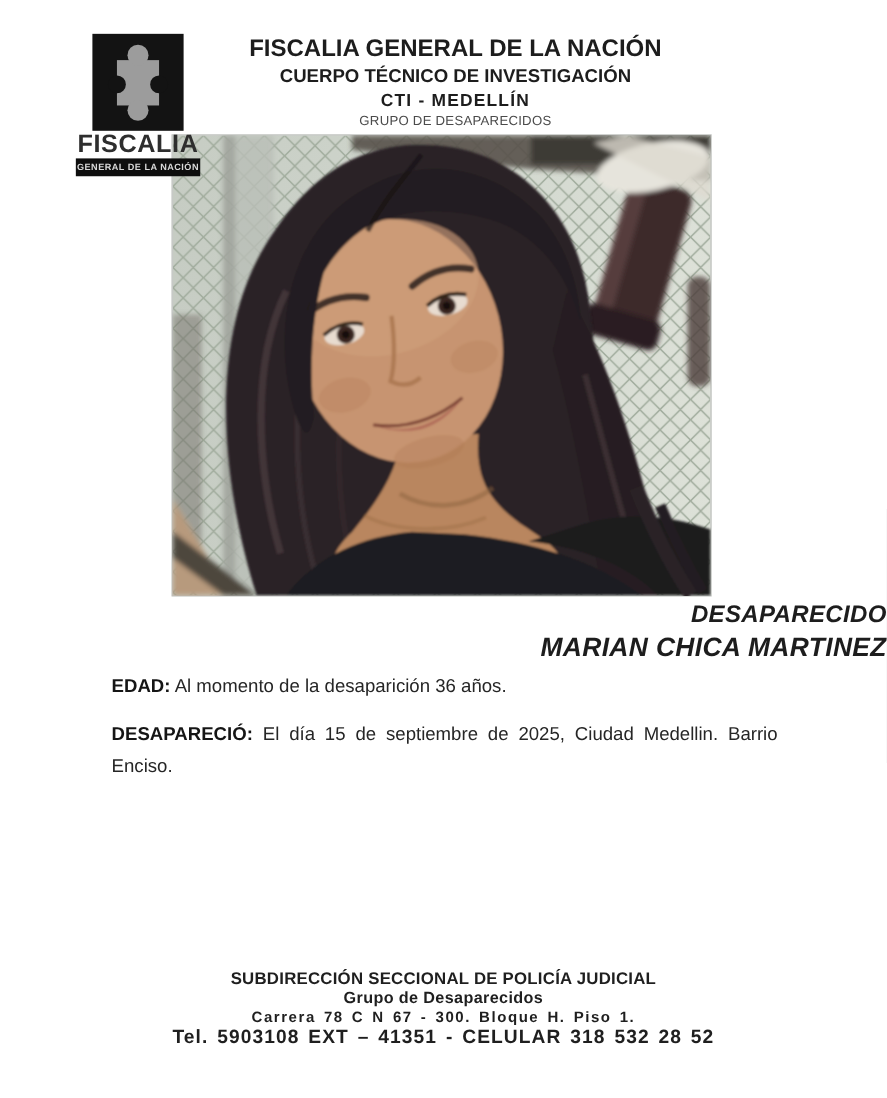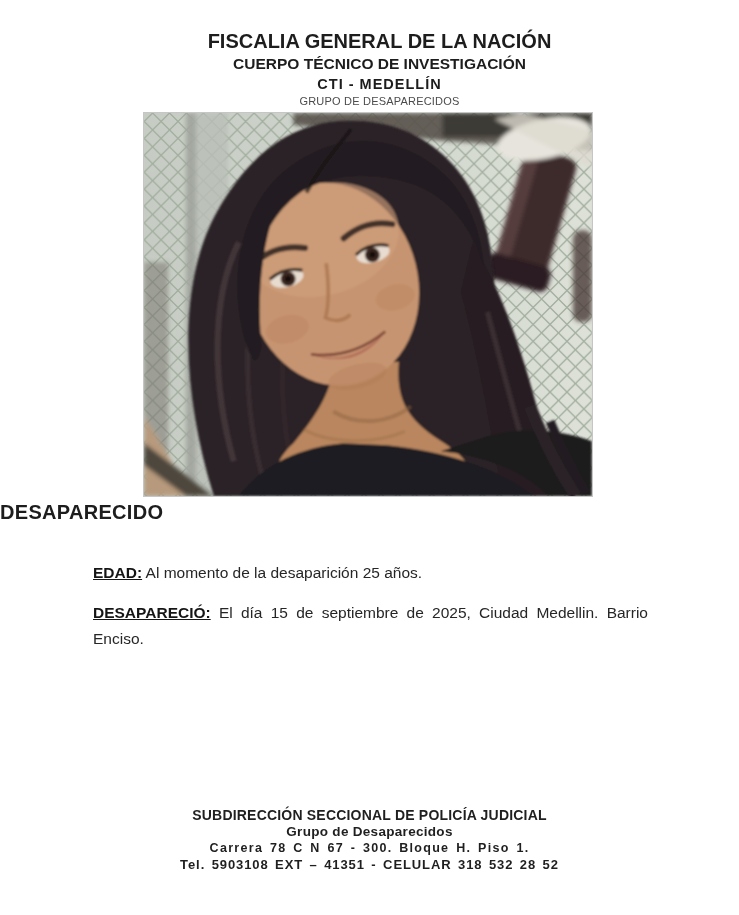"FISCALIA" div.logo { html: none -> <div> <div> <svg> <rect></rect> <circle></circle> <circle></circle> <circle></circle> <circle></circle> </svg> </div> <div>FISCALIA</div> <div>GENERAL DE LA NACIÓN</div> </div> }
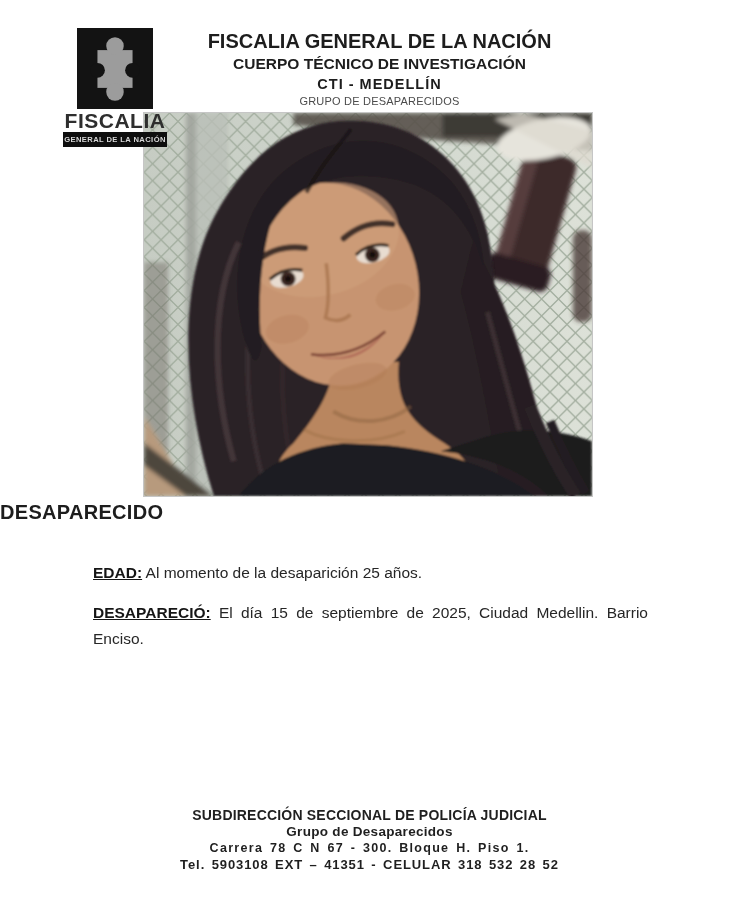"DESAPARECIDO" .title { font-style: none -> italic; text-align: left -> right }
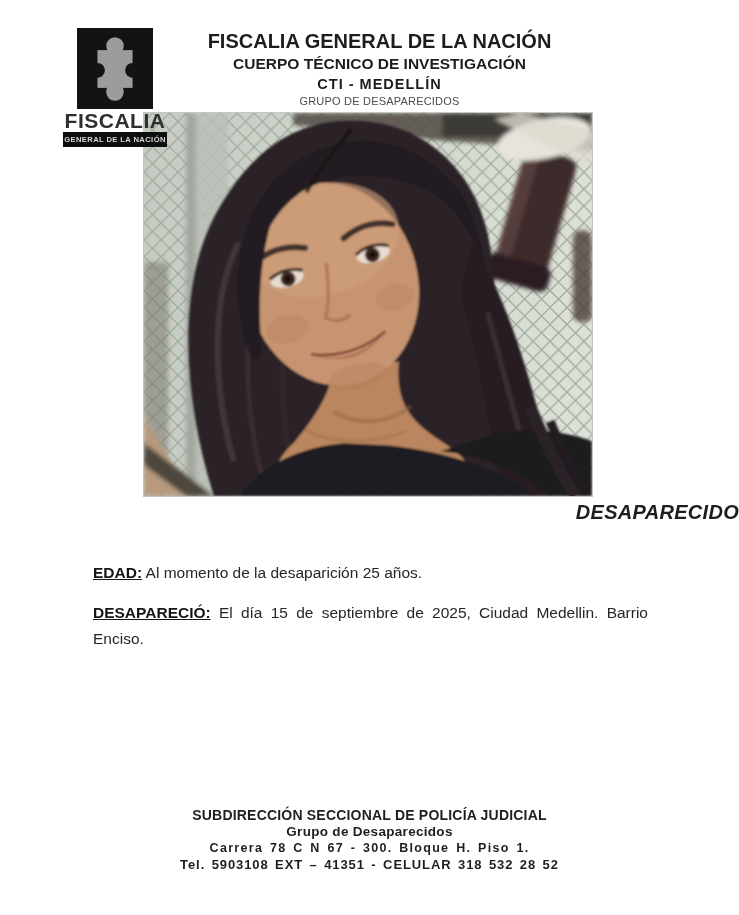"MARIAN CHICA MARTINEZ" div.title-name { html: none -> <div>MARIAN CHICA MARTINEZ</div> }
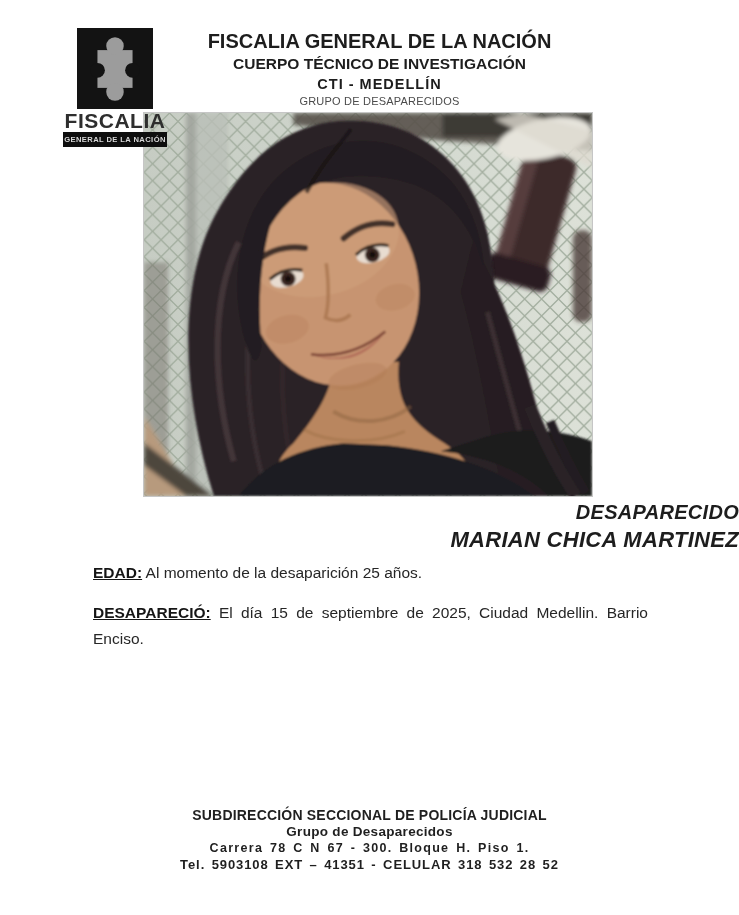"EDAD:" .detail-label { text-decoration: underline -> none }
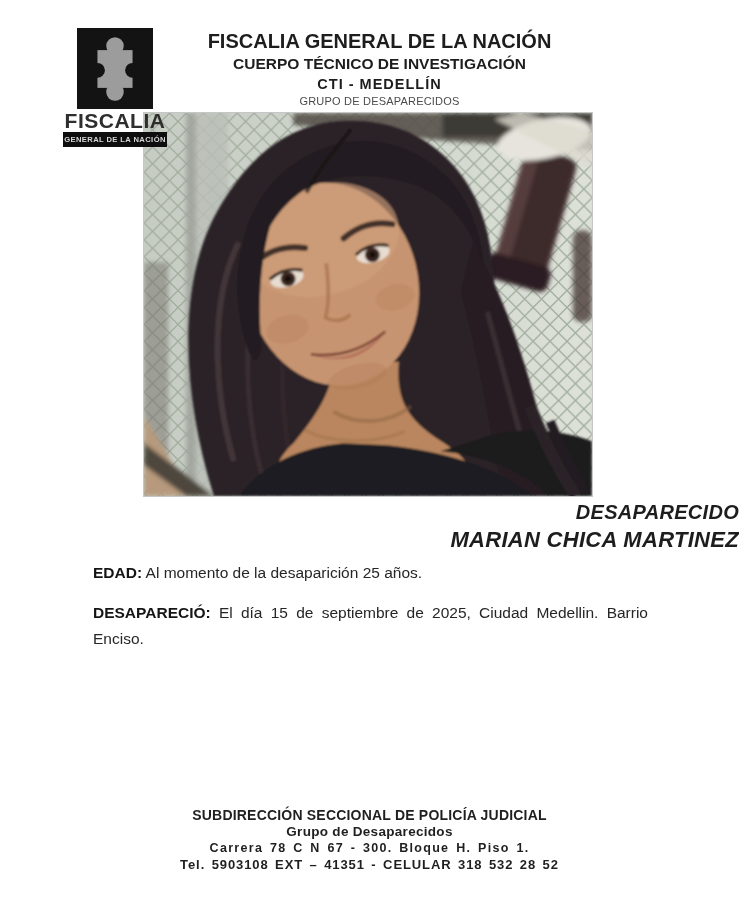"Al momento de la desaparición" span { text: 25 -> 36 }
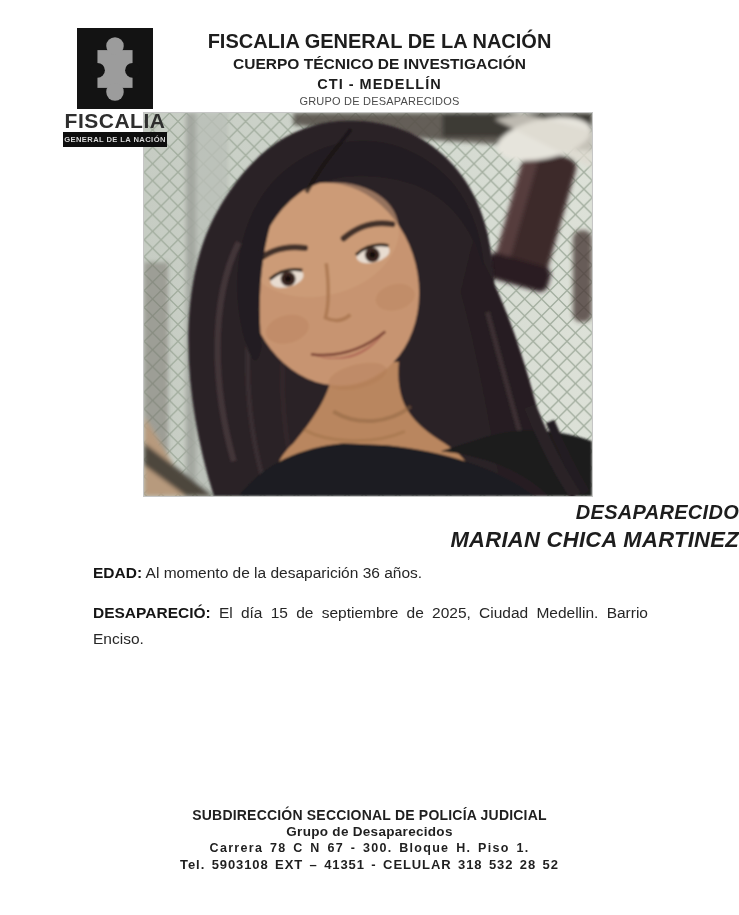"Tel. 5903108 EXT – 41351" .f5 { font-size: 13px -> 16px }
